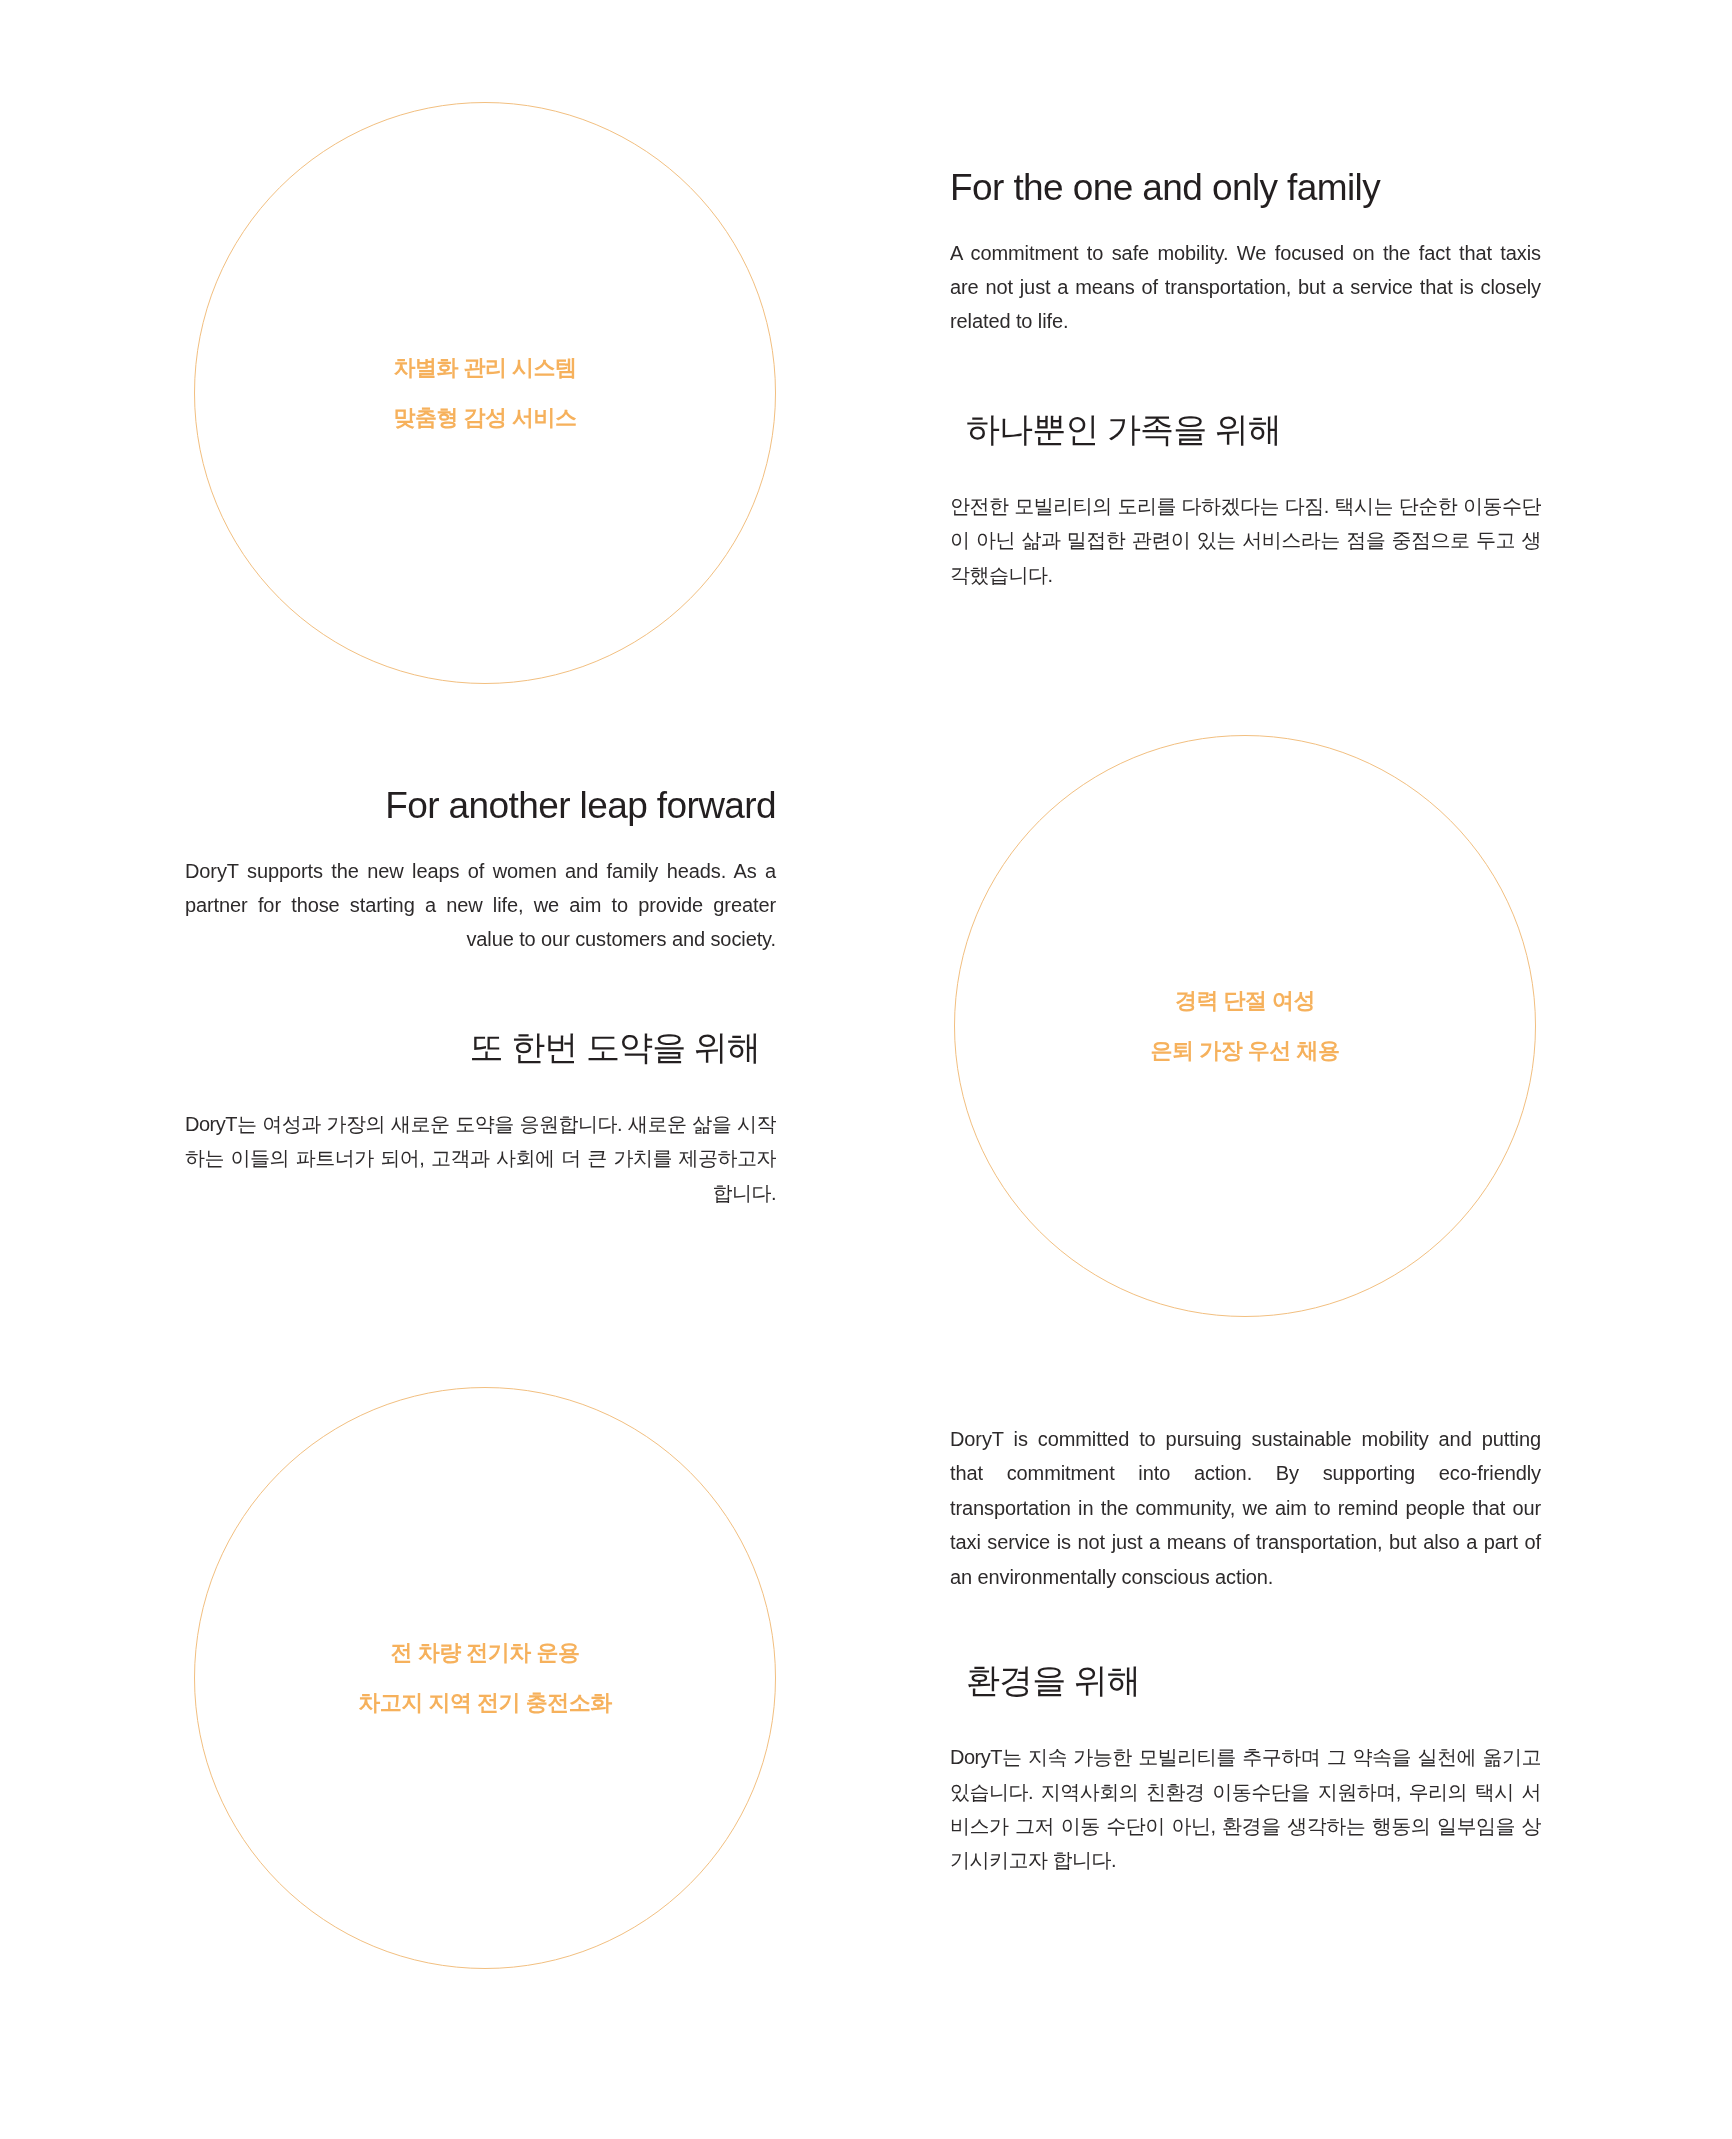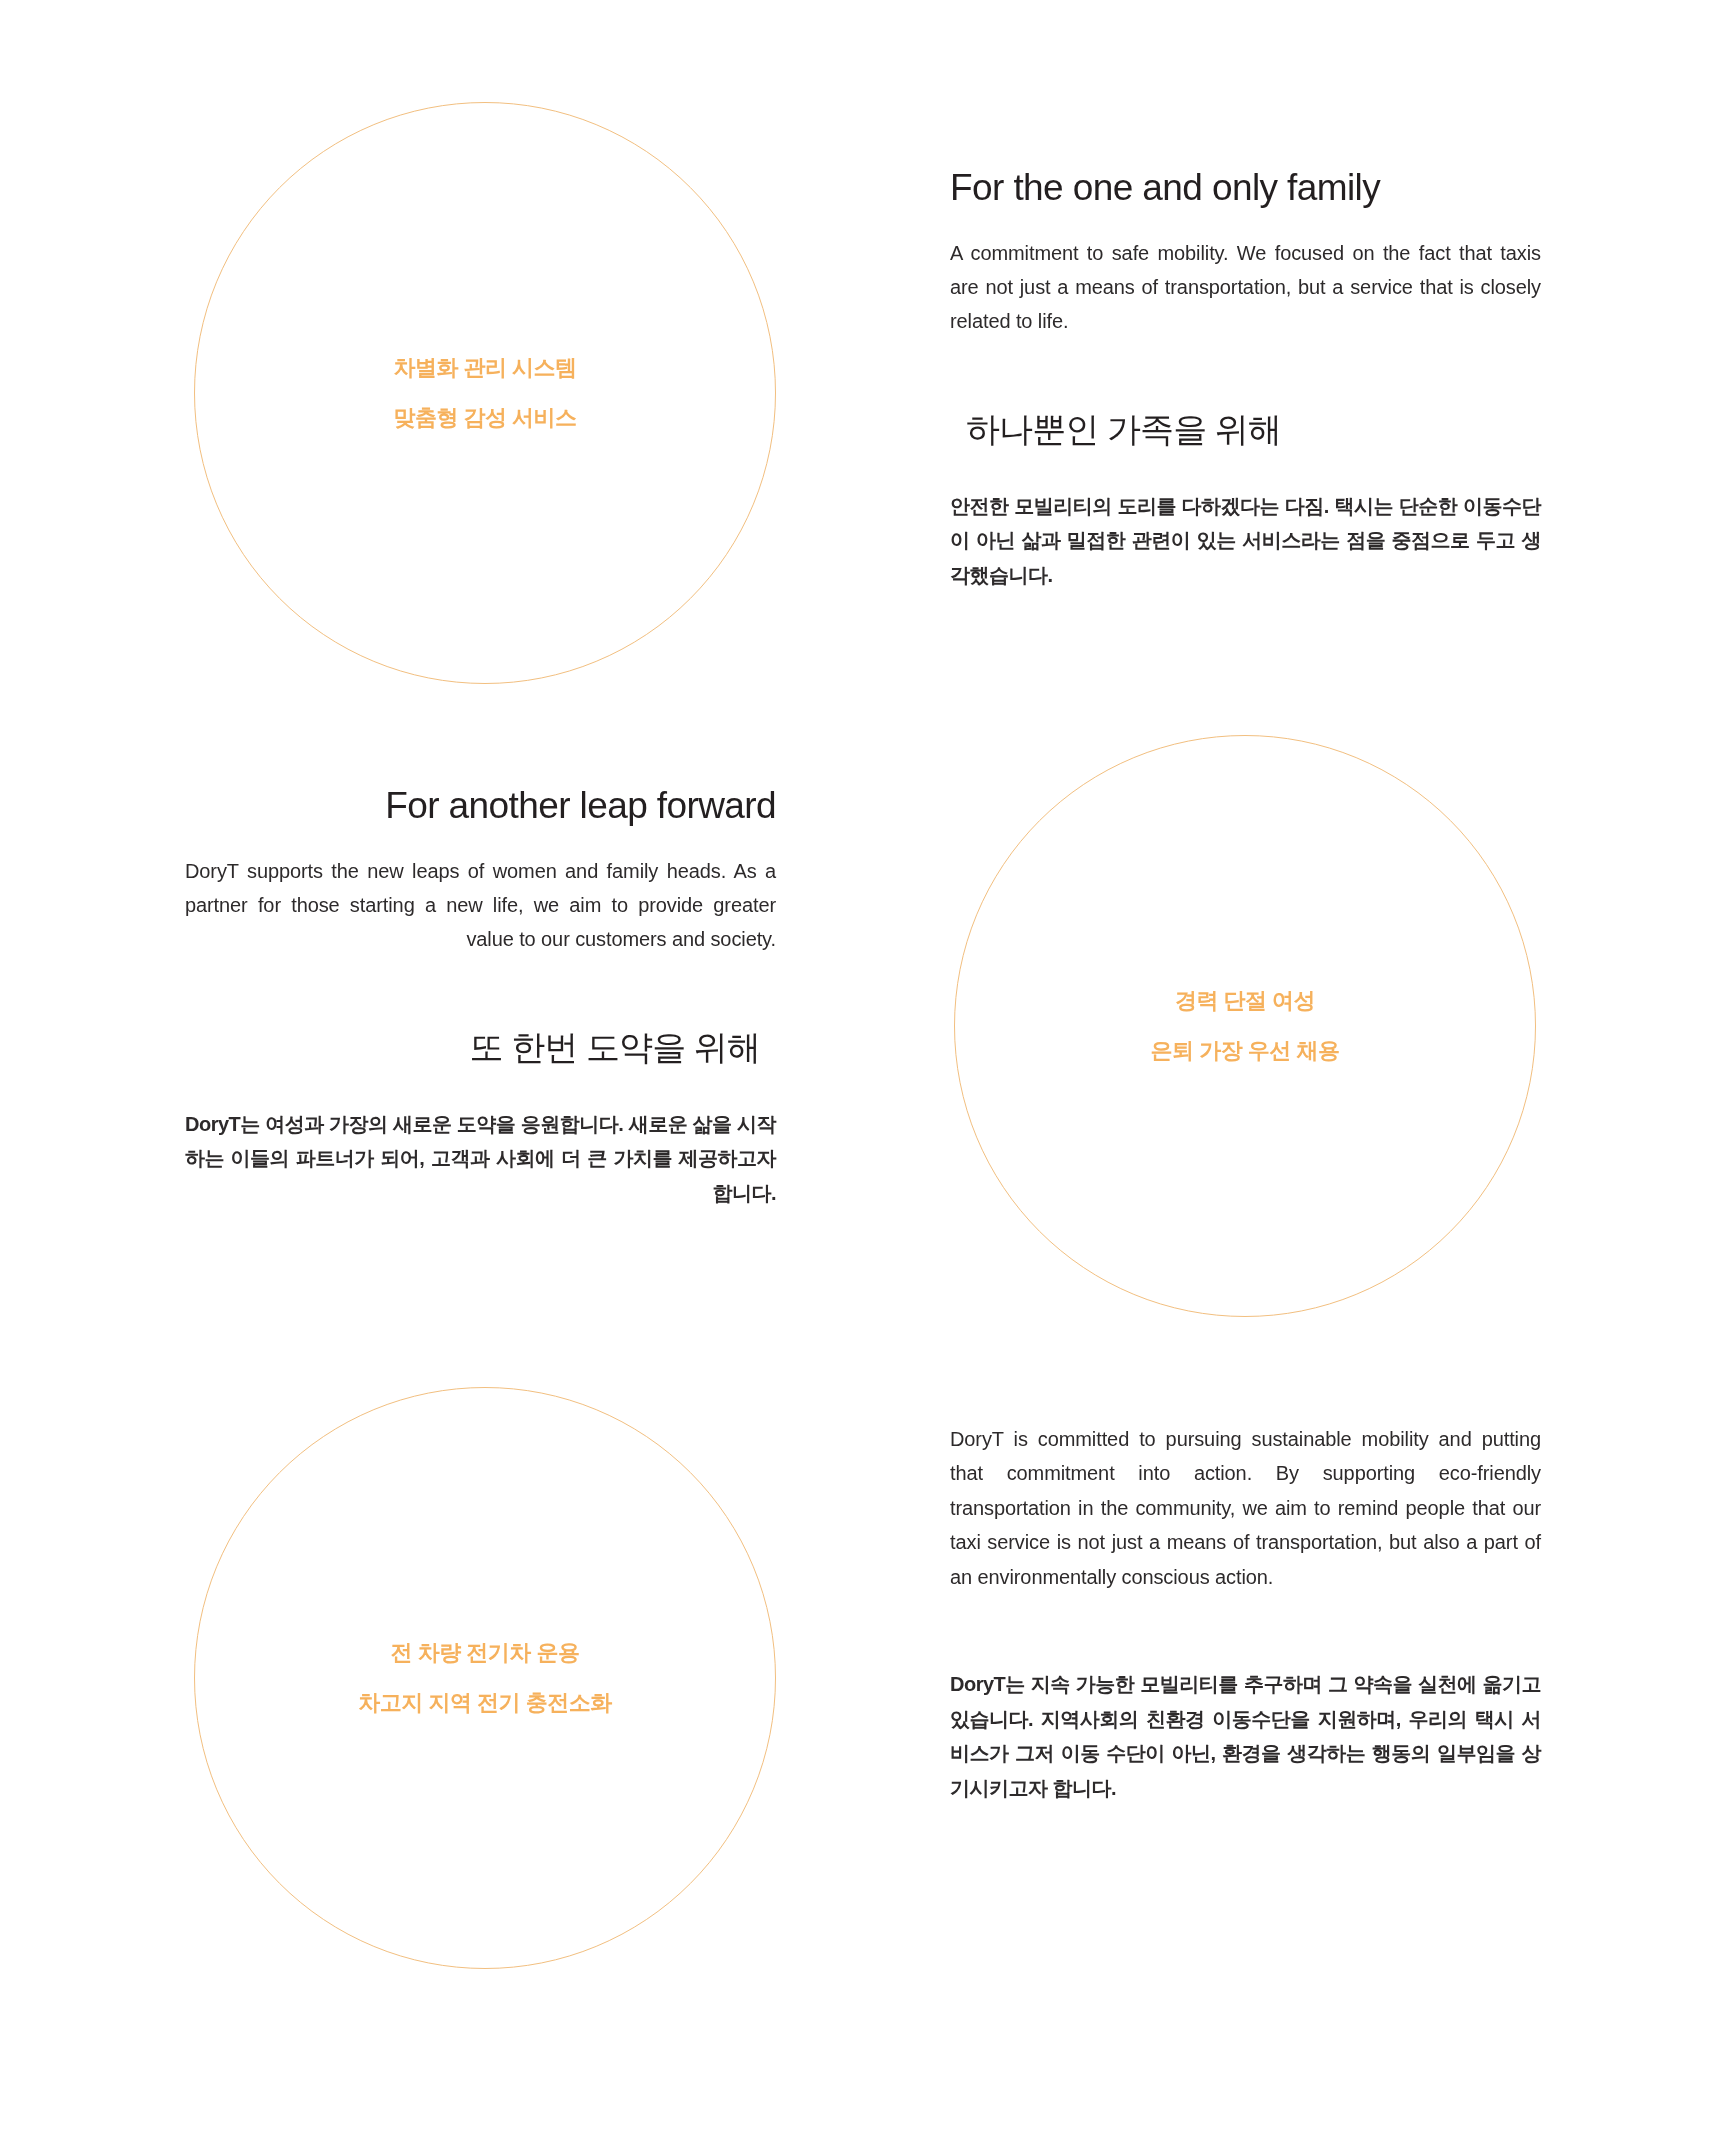"안전한 모빌리티의 도리를 다하겠다는 다짐." .body-text.ko { font-weight: bold -> none }
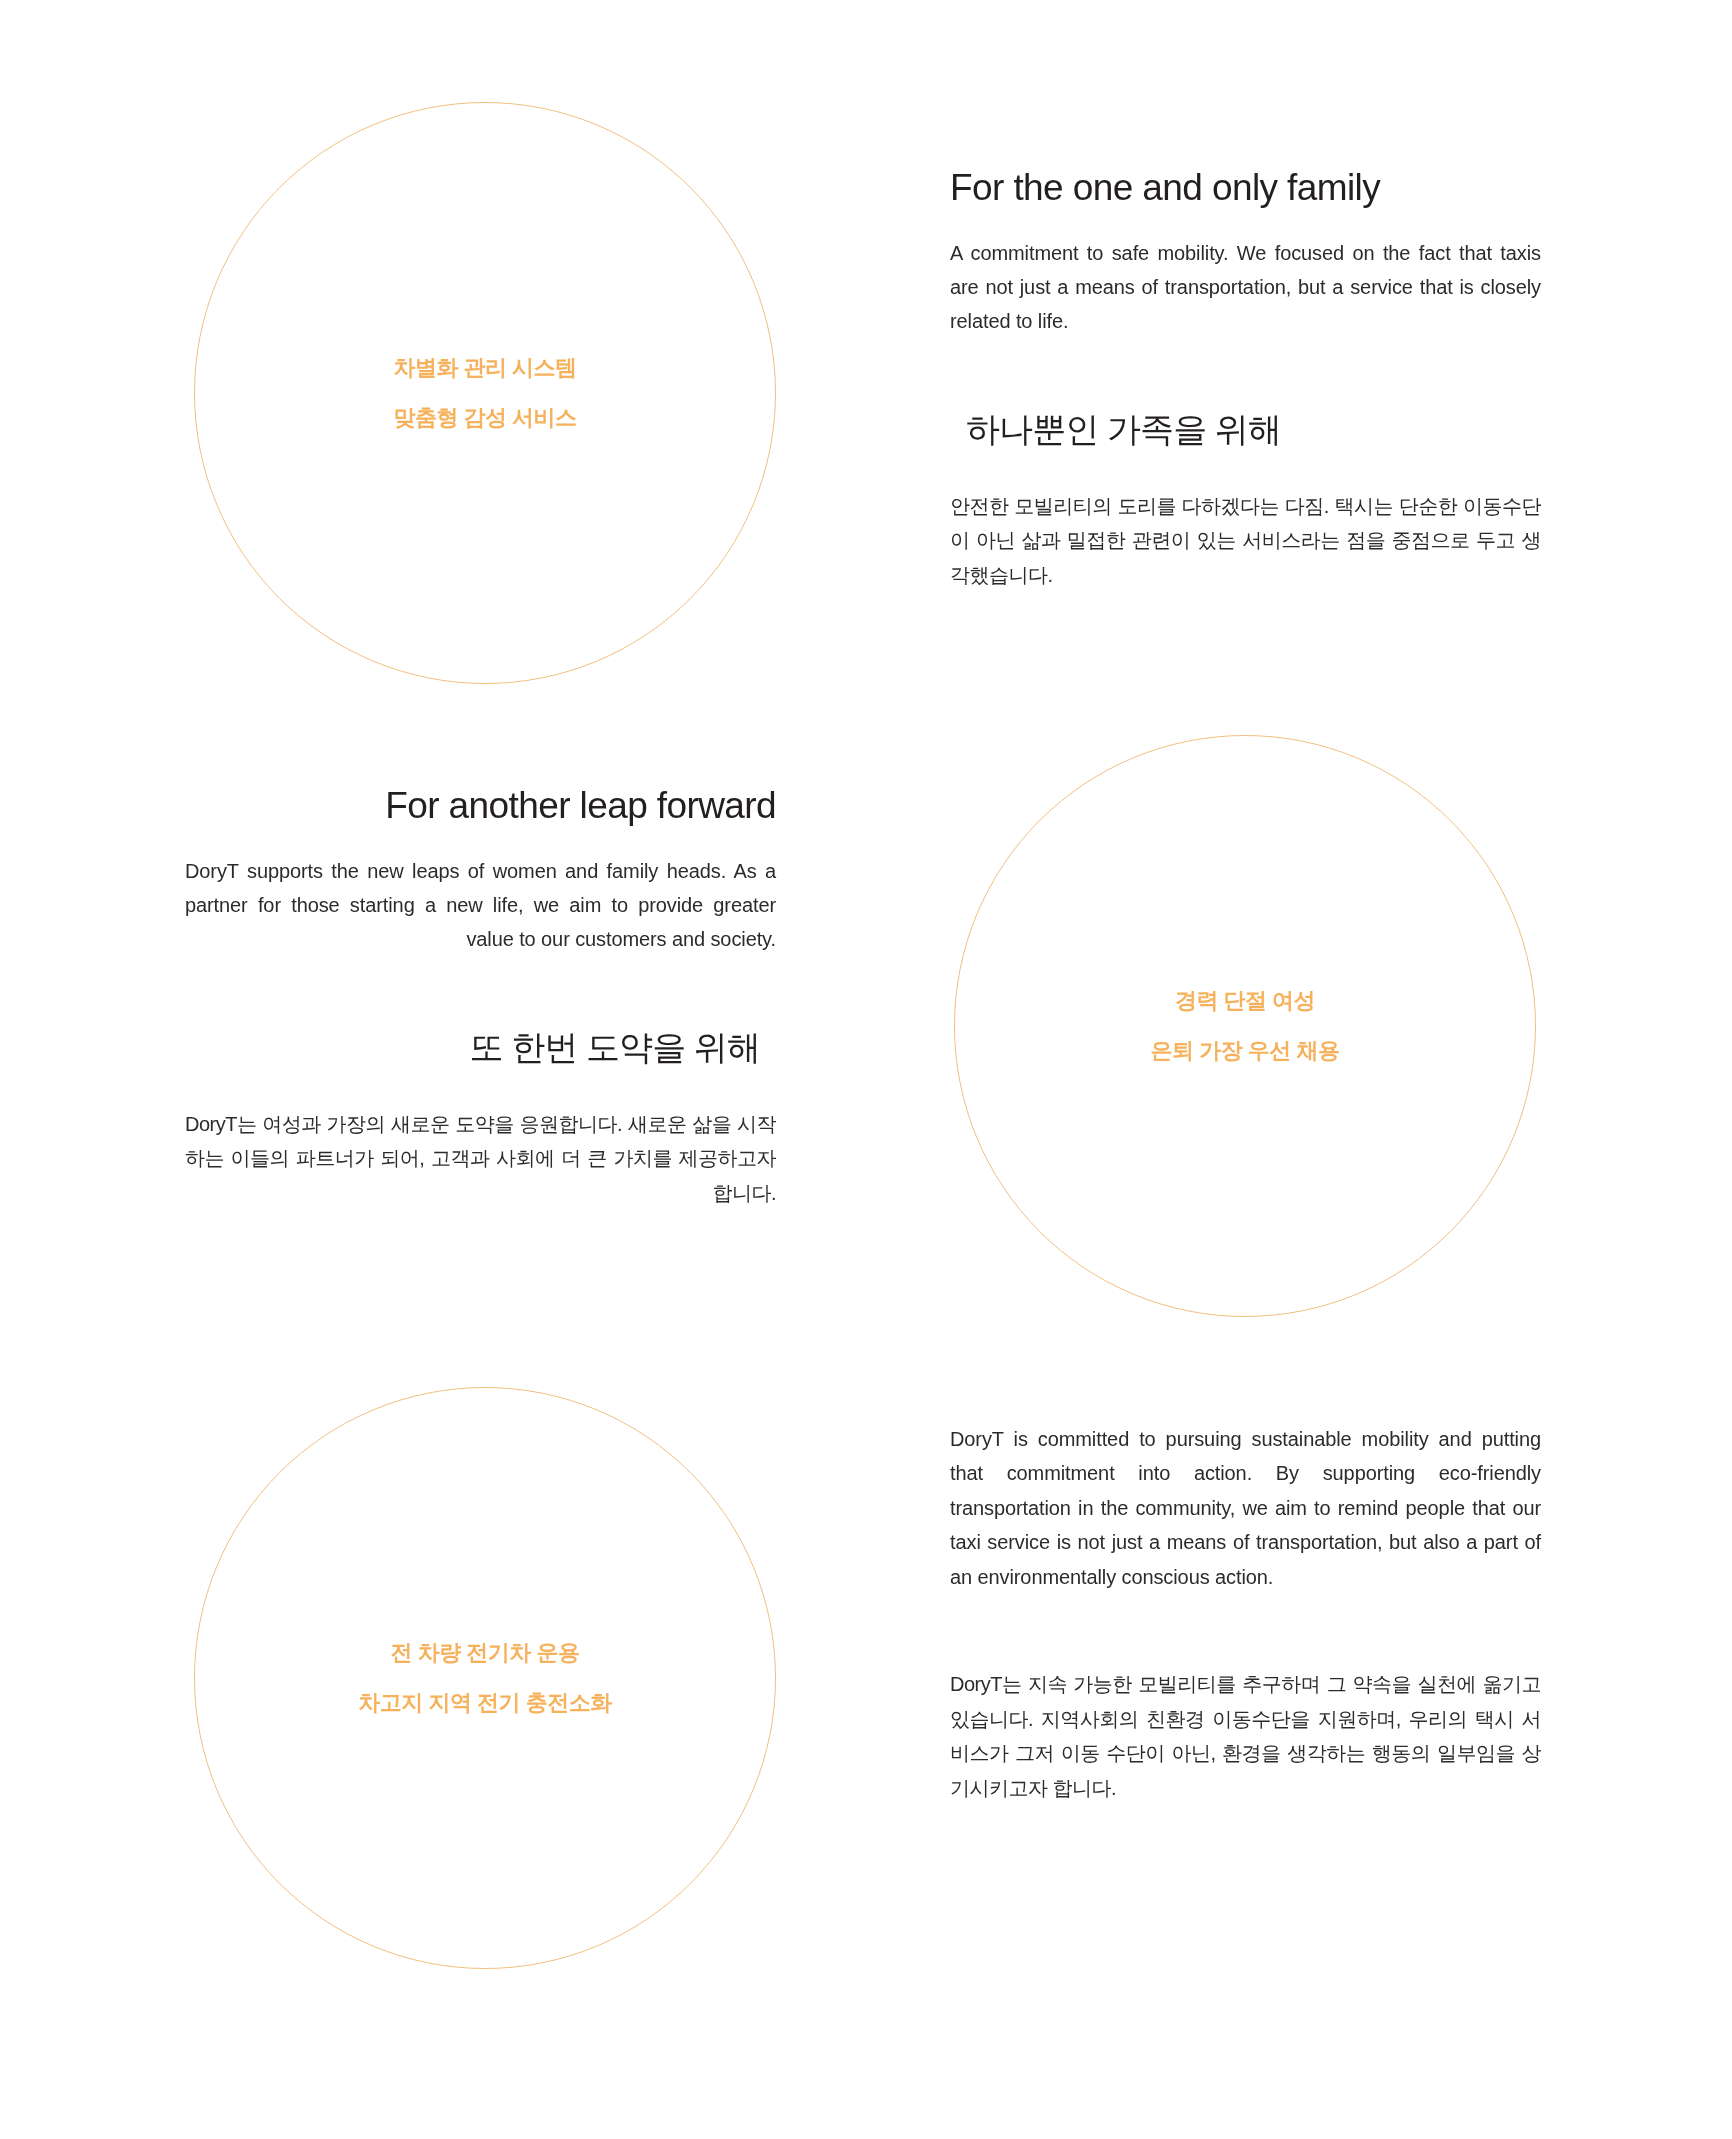"환경을 위해" h2.heading-ko { html: none -> <h2>환경을 위해</h2> }
